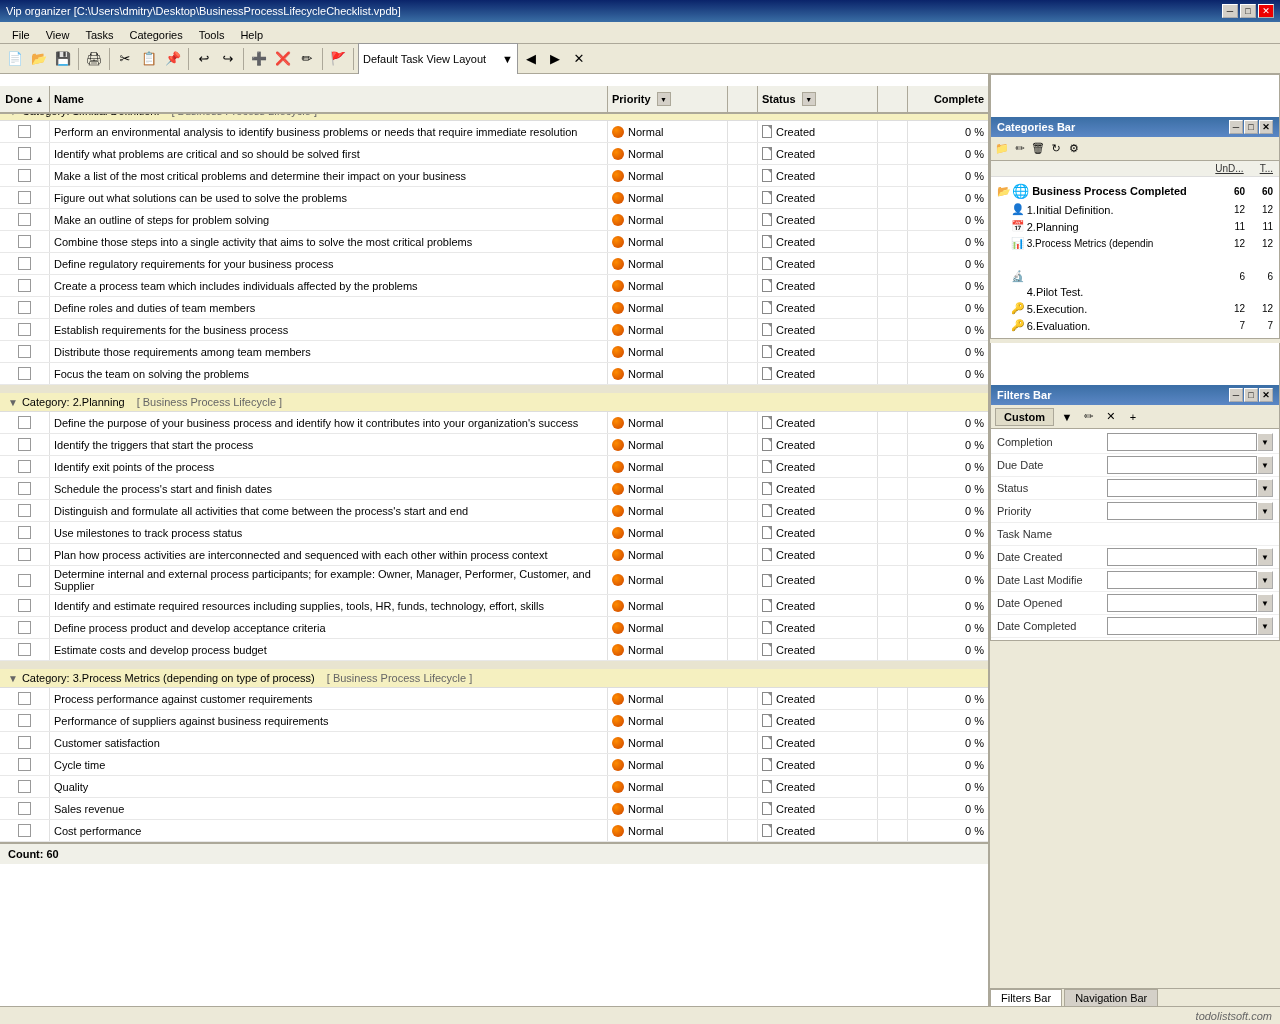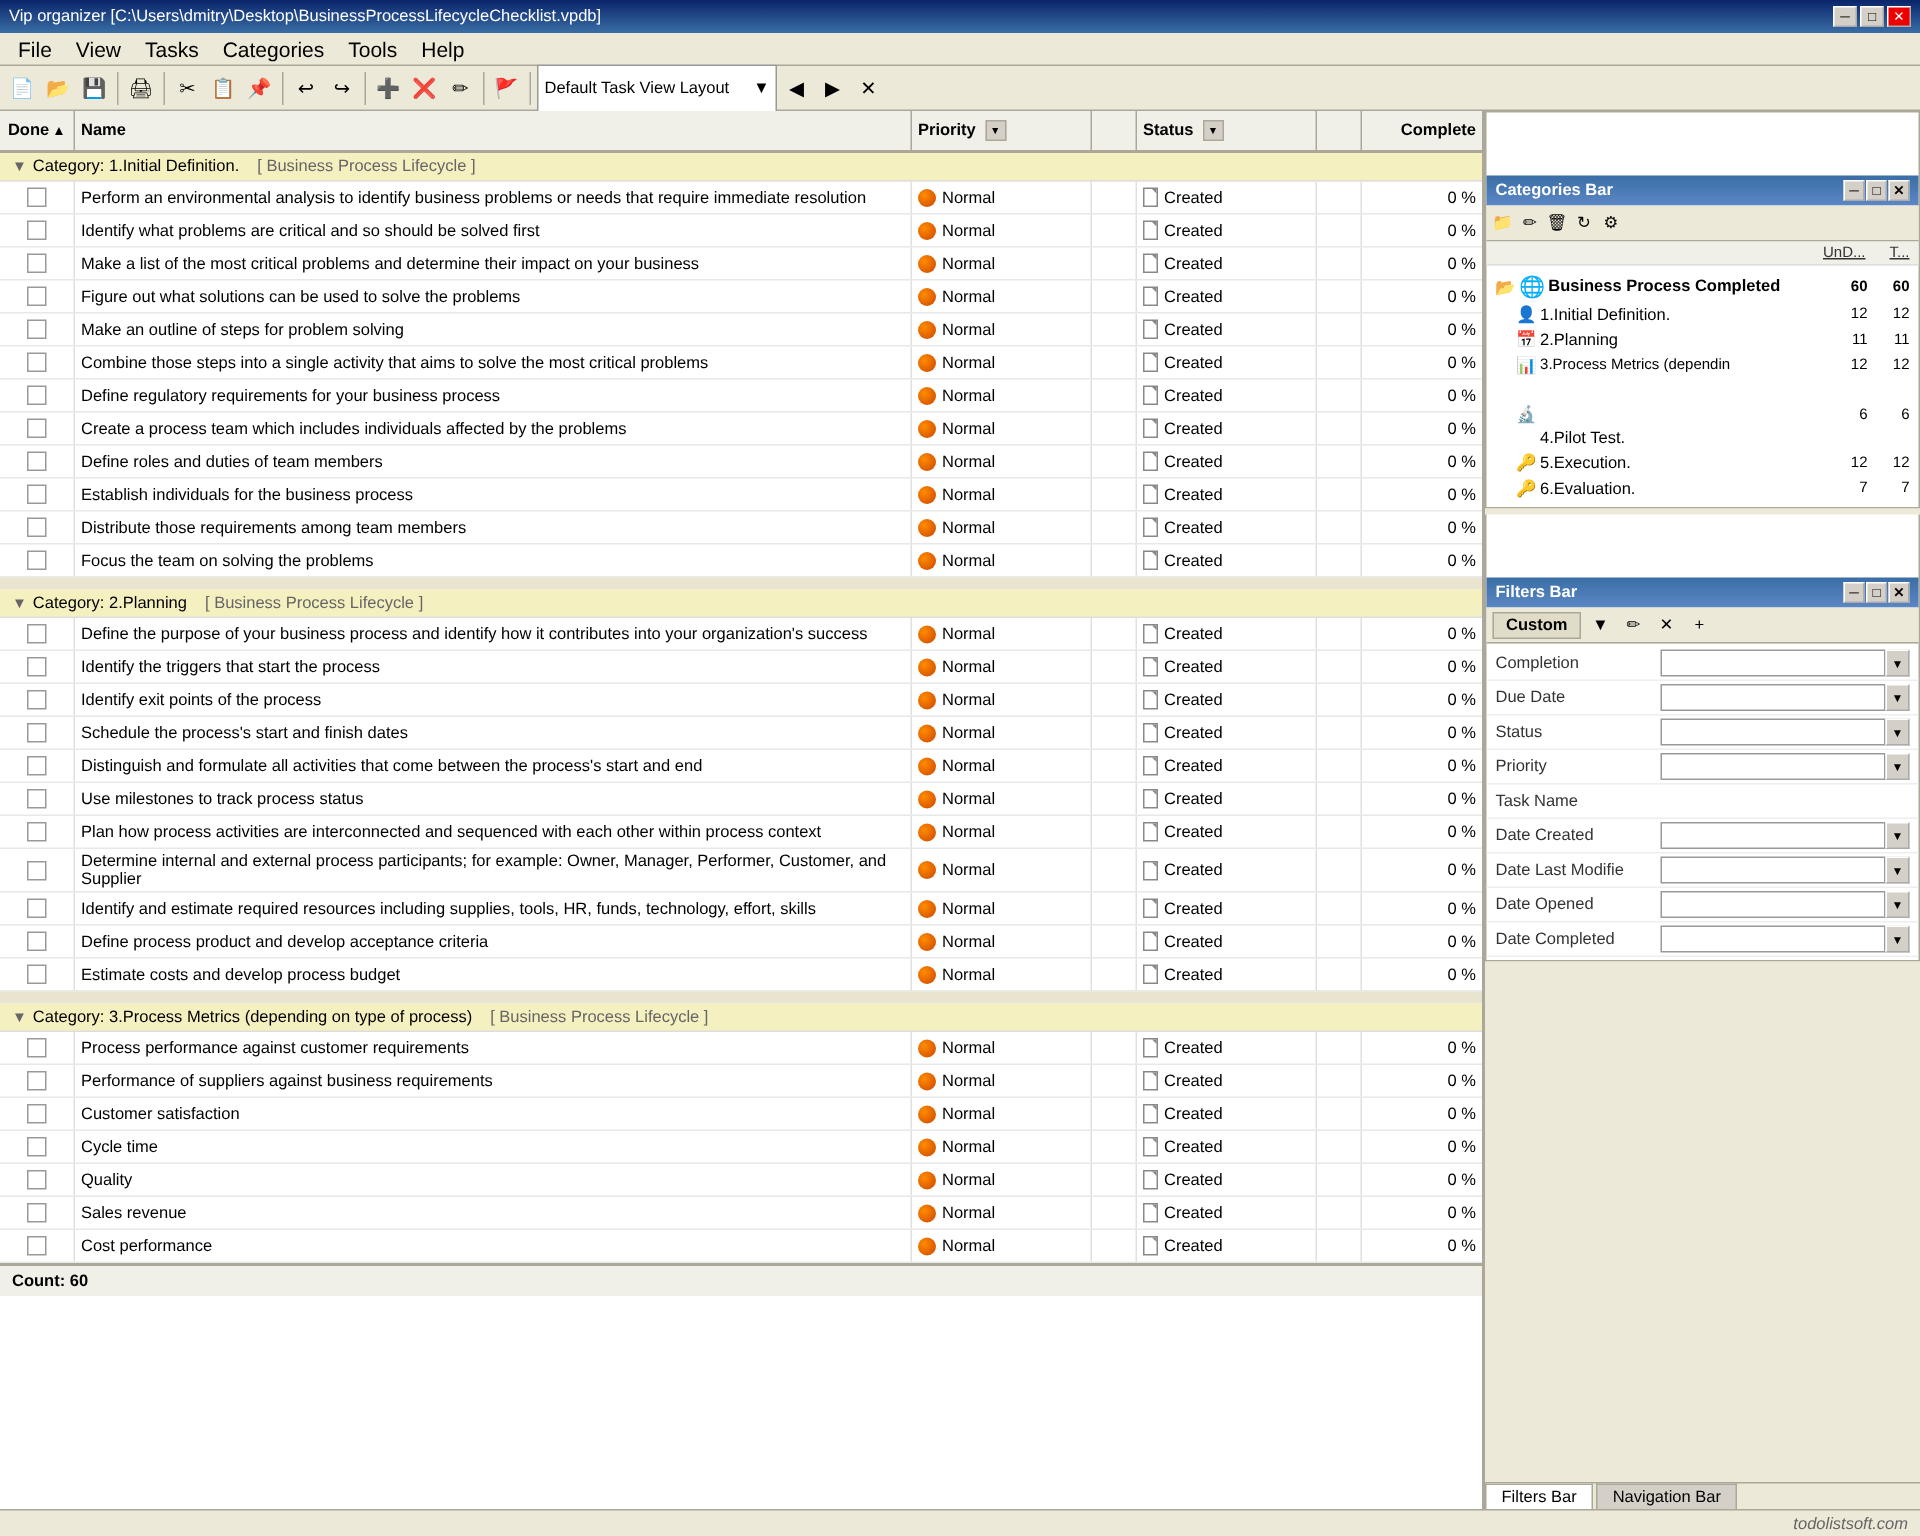"File" .menu-bar { font-size: 14px -> 11px }
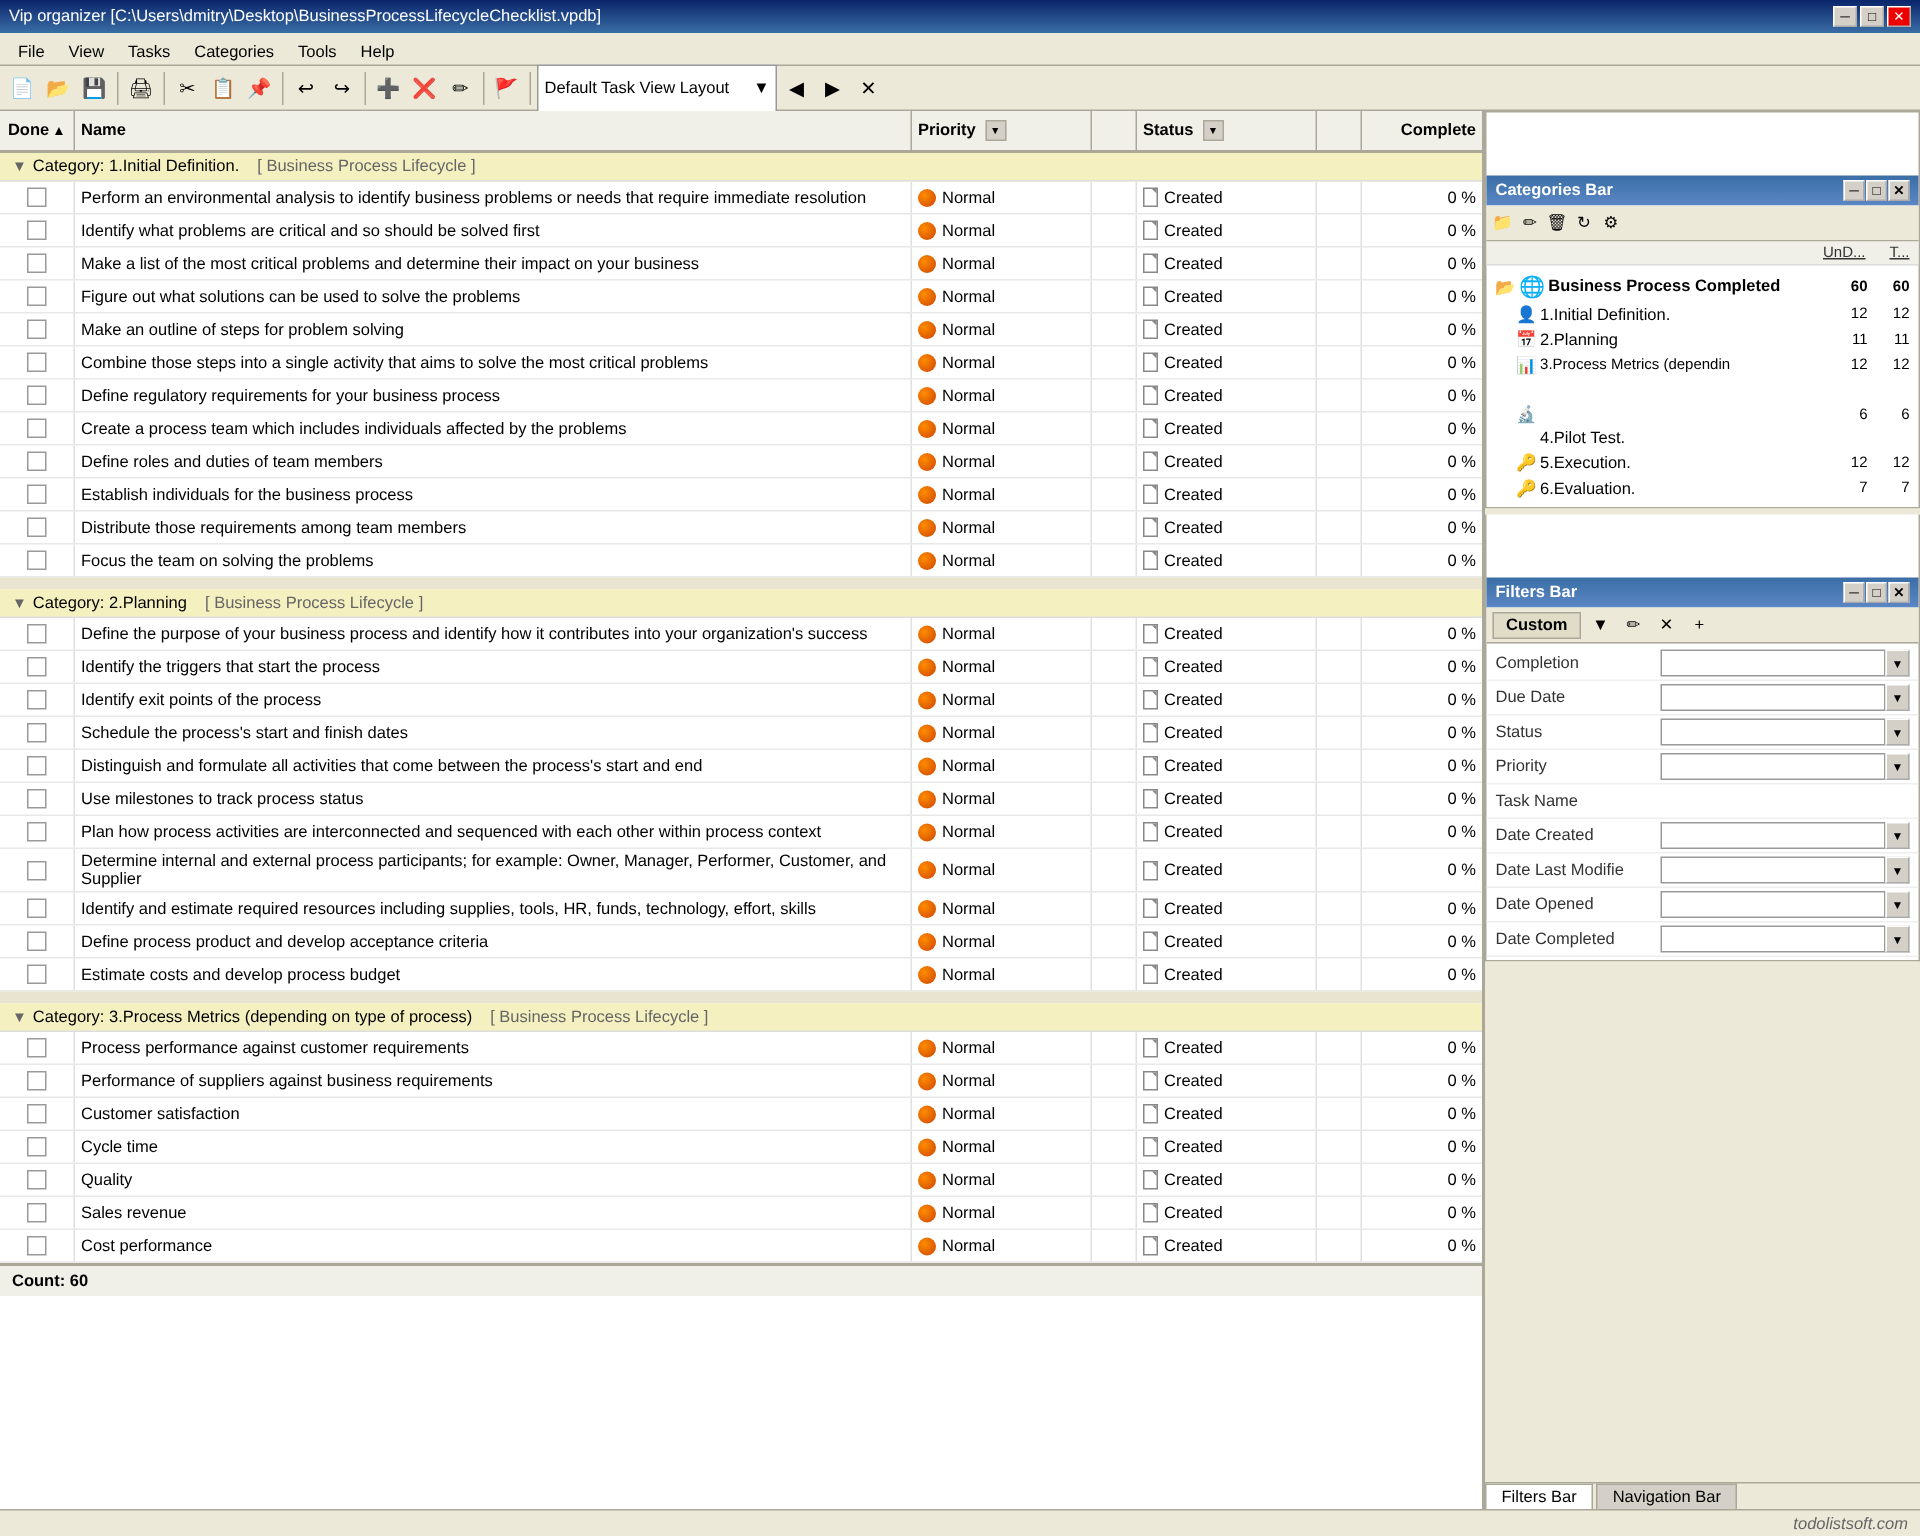"Done" .col-headers { top: 0 -> 12px }
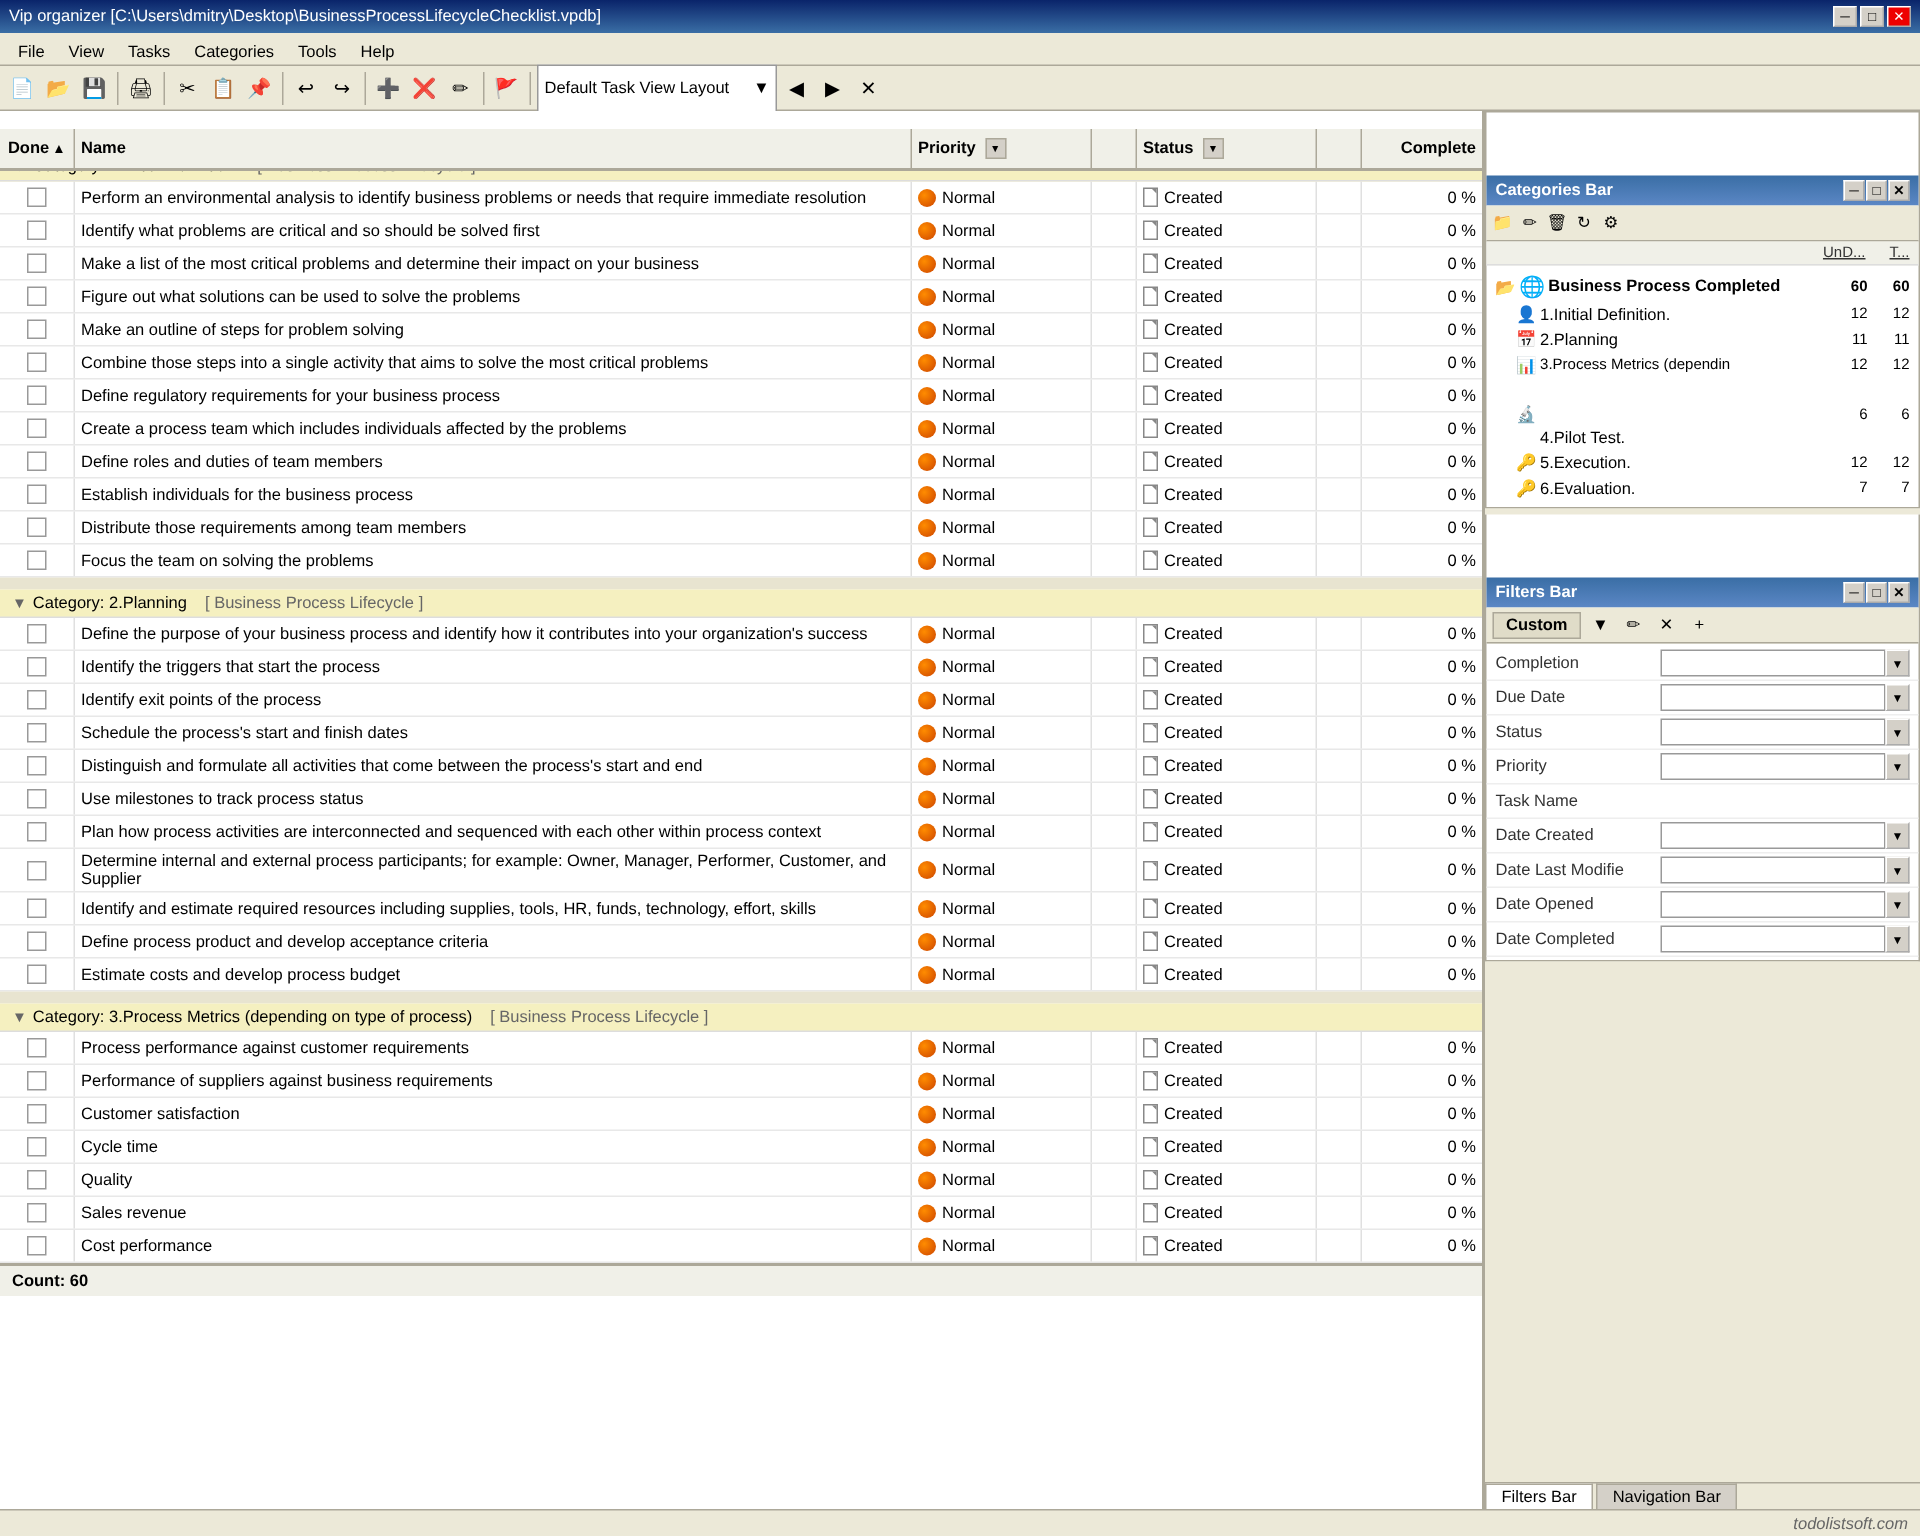"Establish individuals for the business" span { text: individuals -> requirements }
